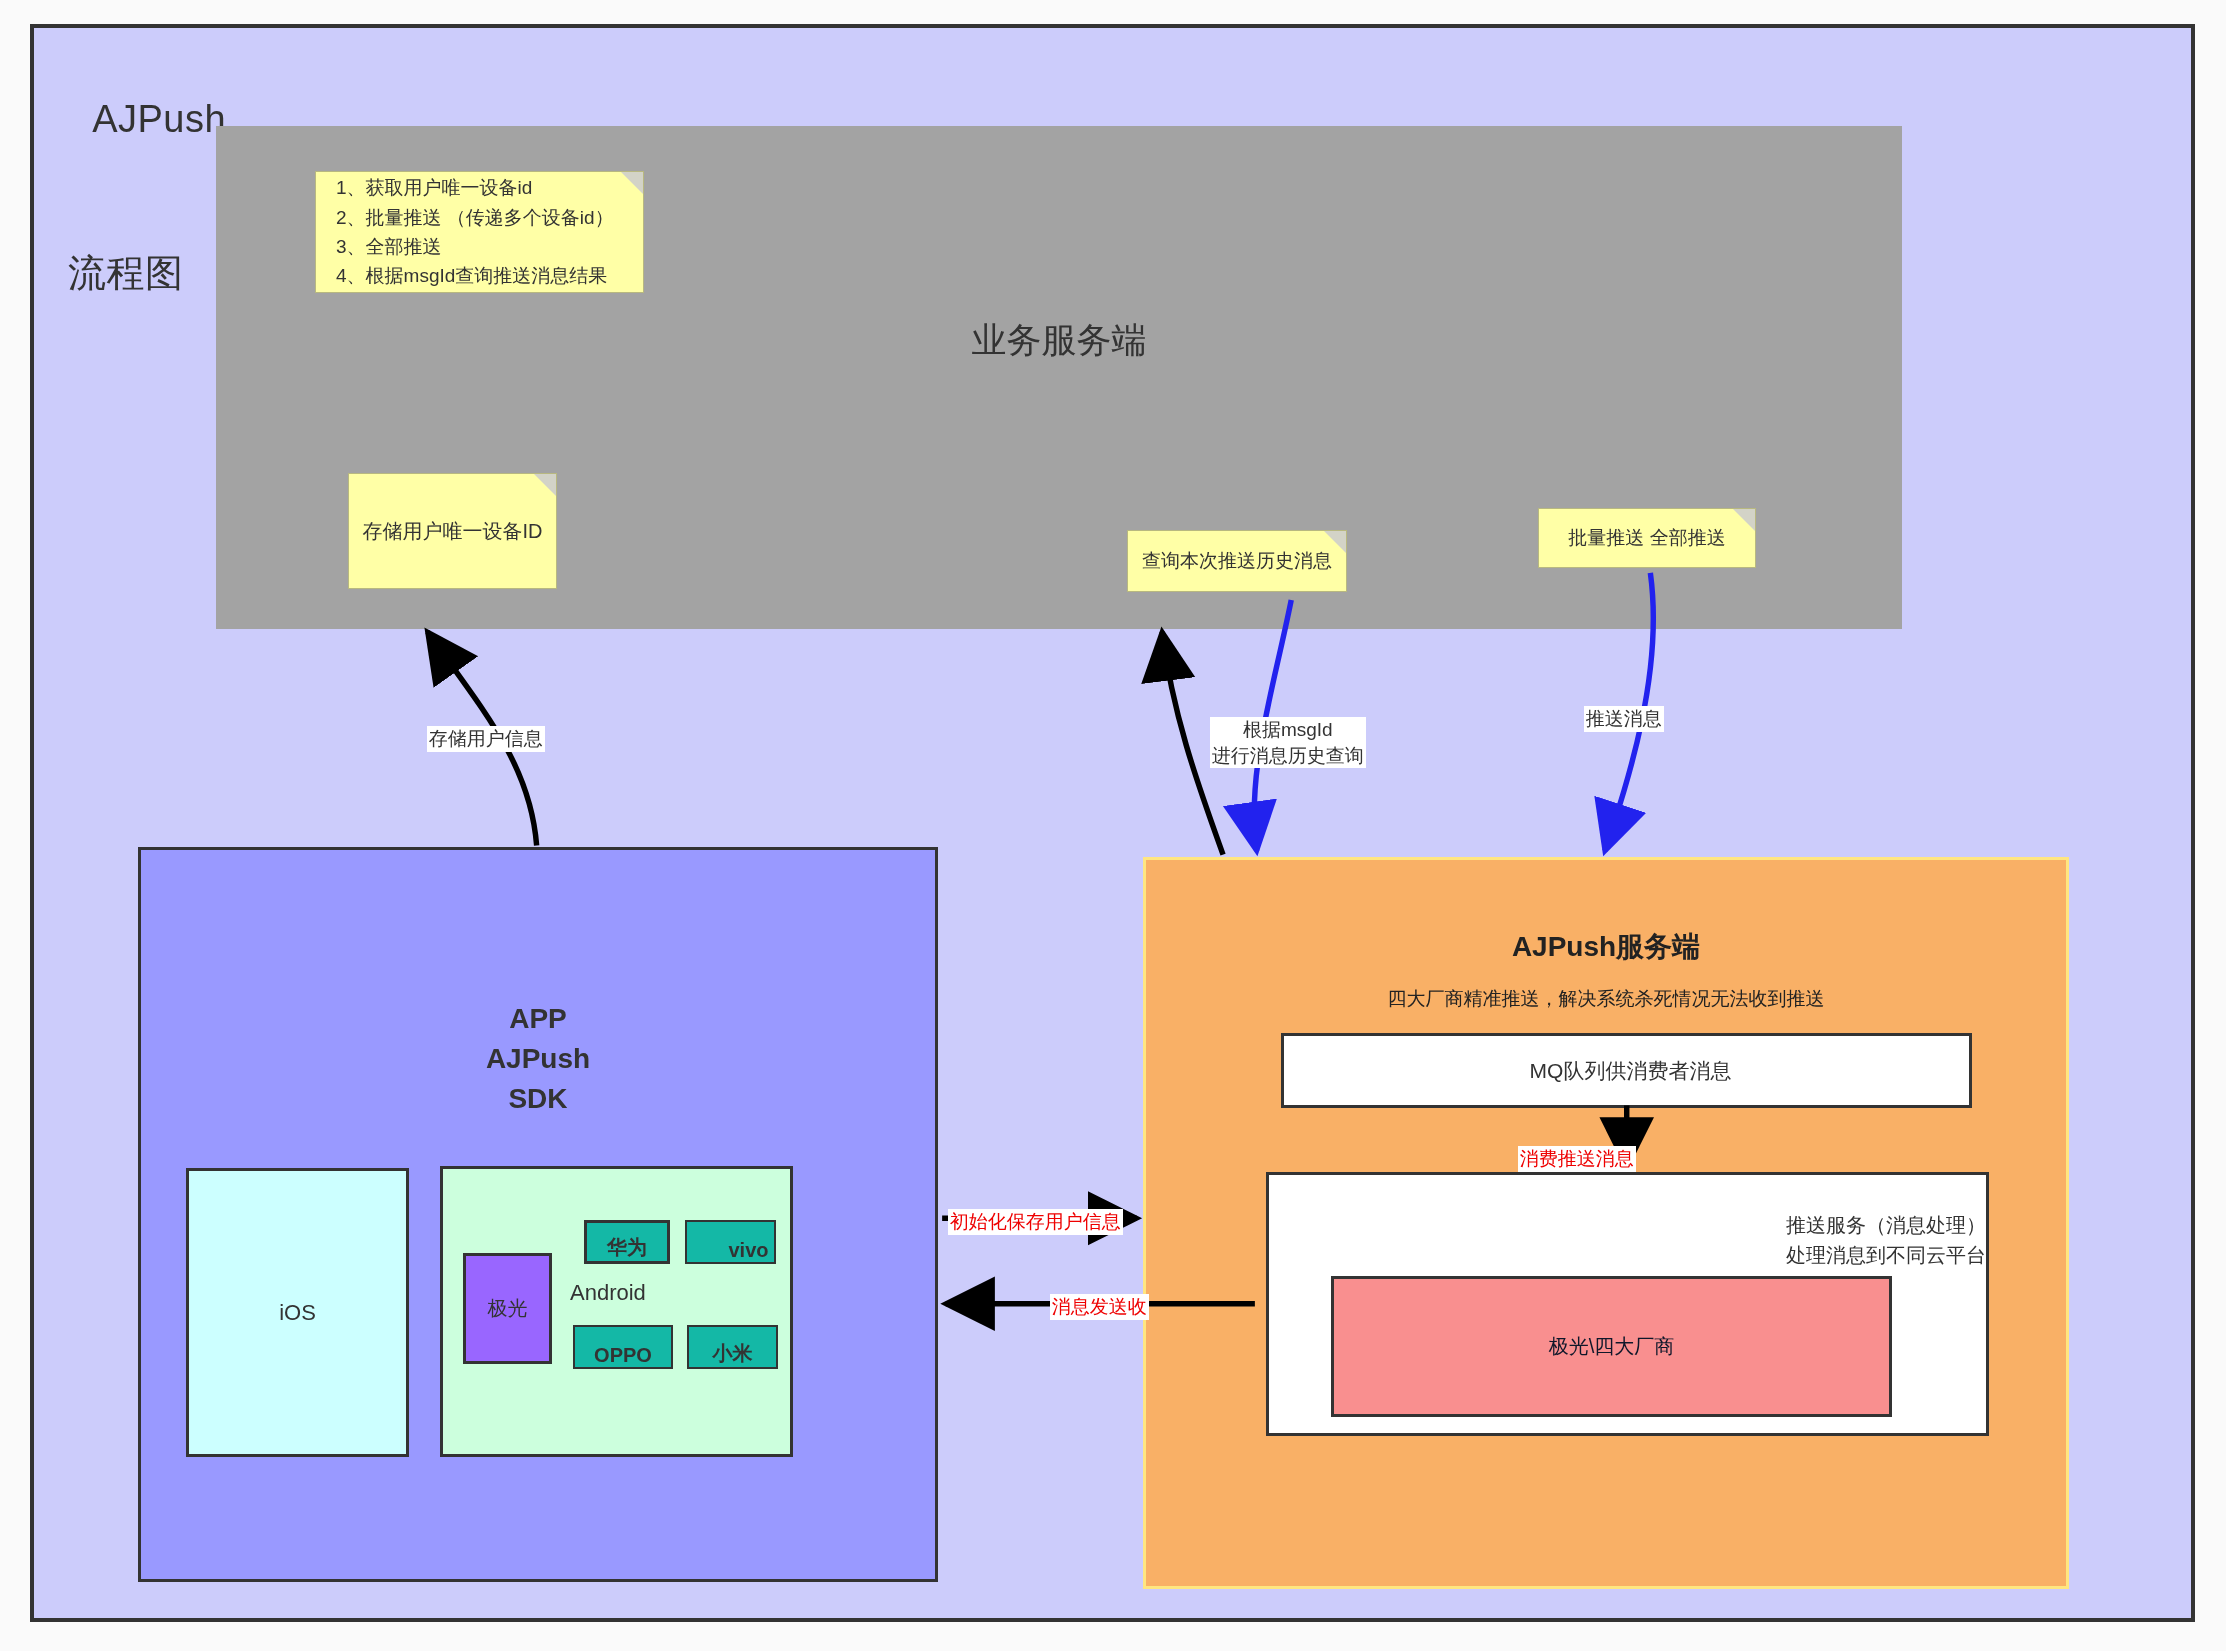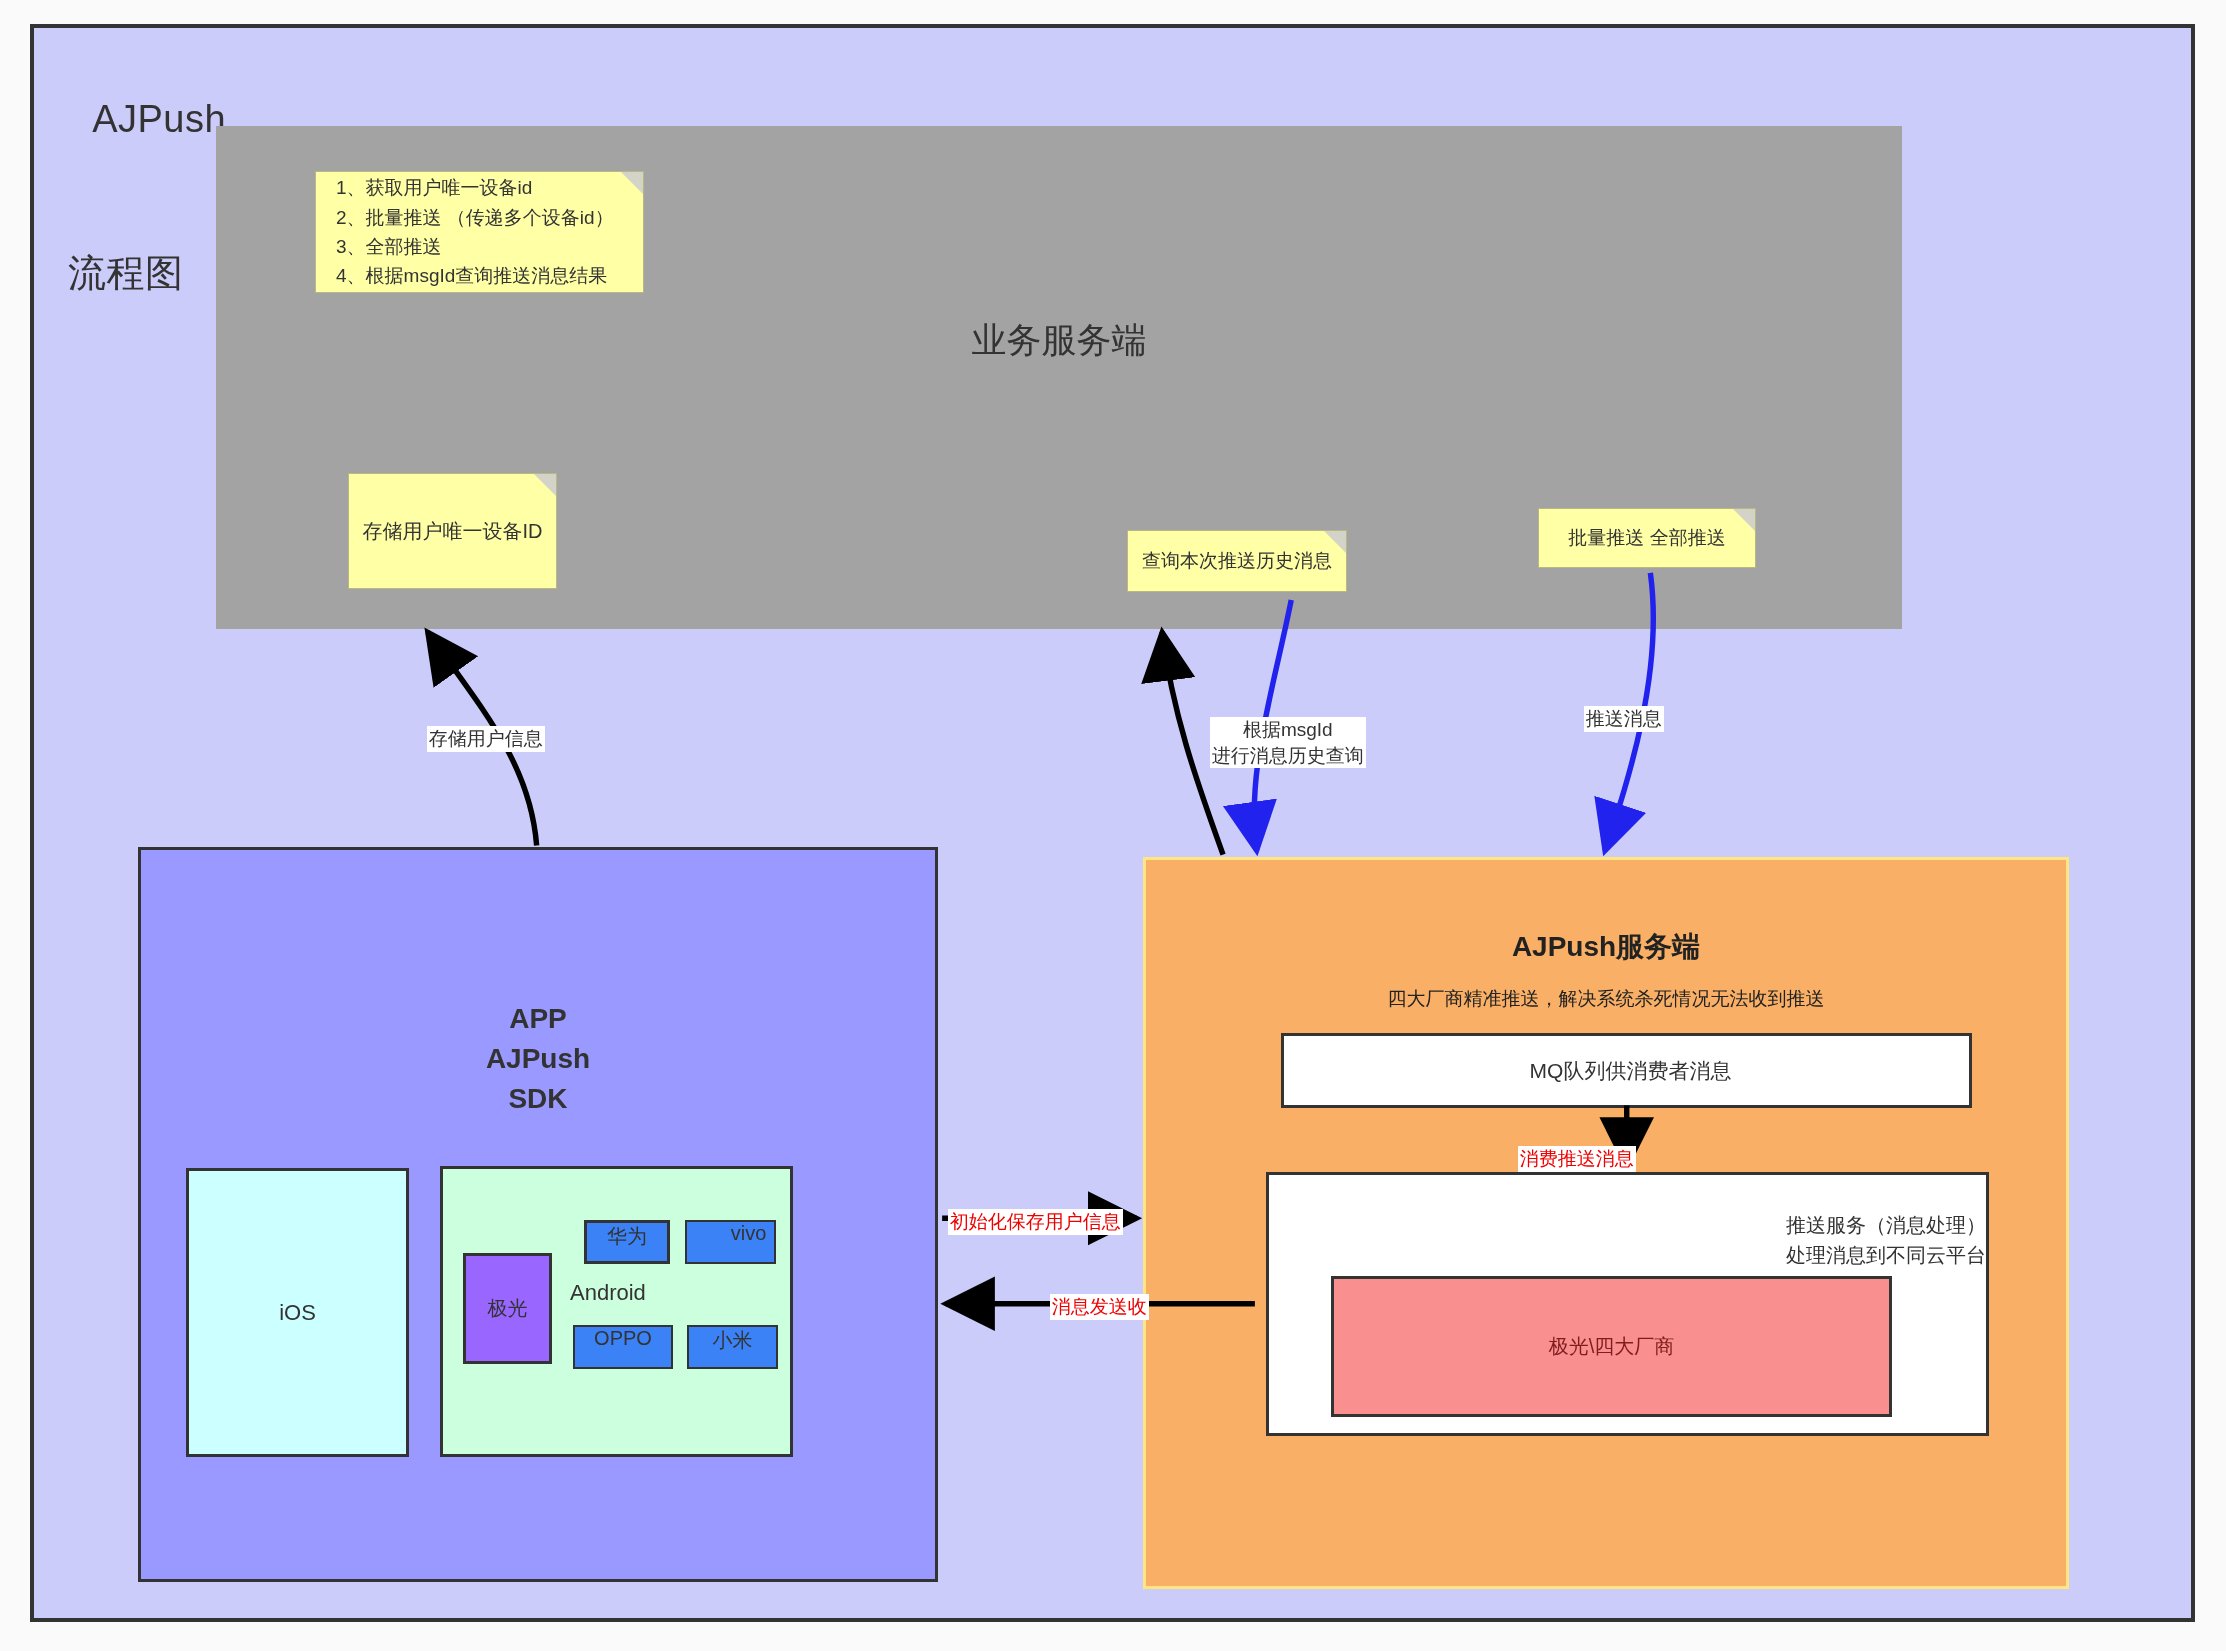"华为" .vendor { align-items: flex-start -> flex-end; background: #3b82f6 -> #14b8a6; font-weight: none -> bold }
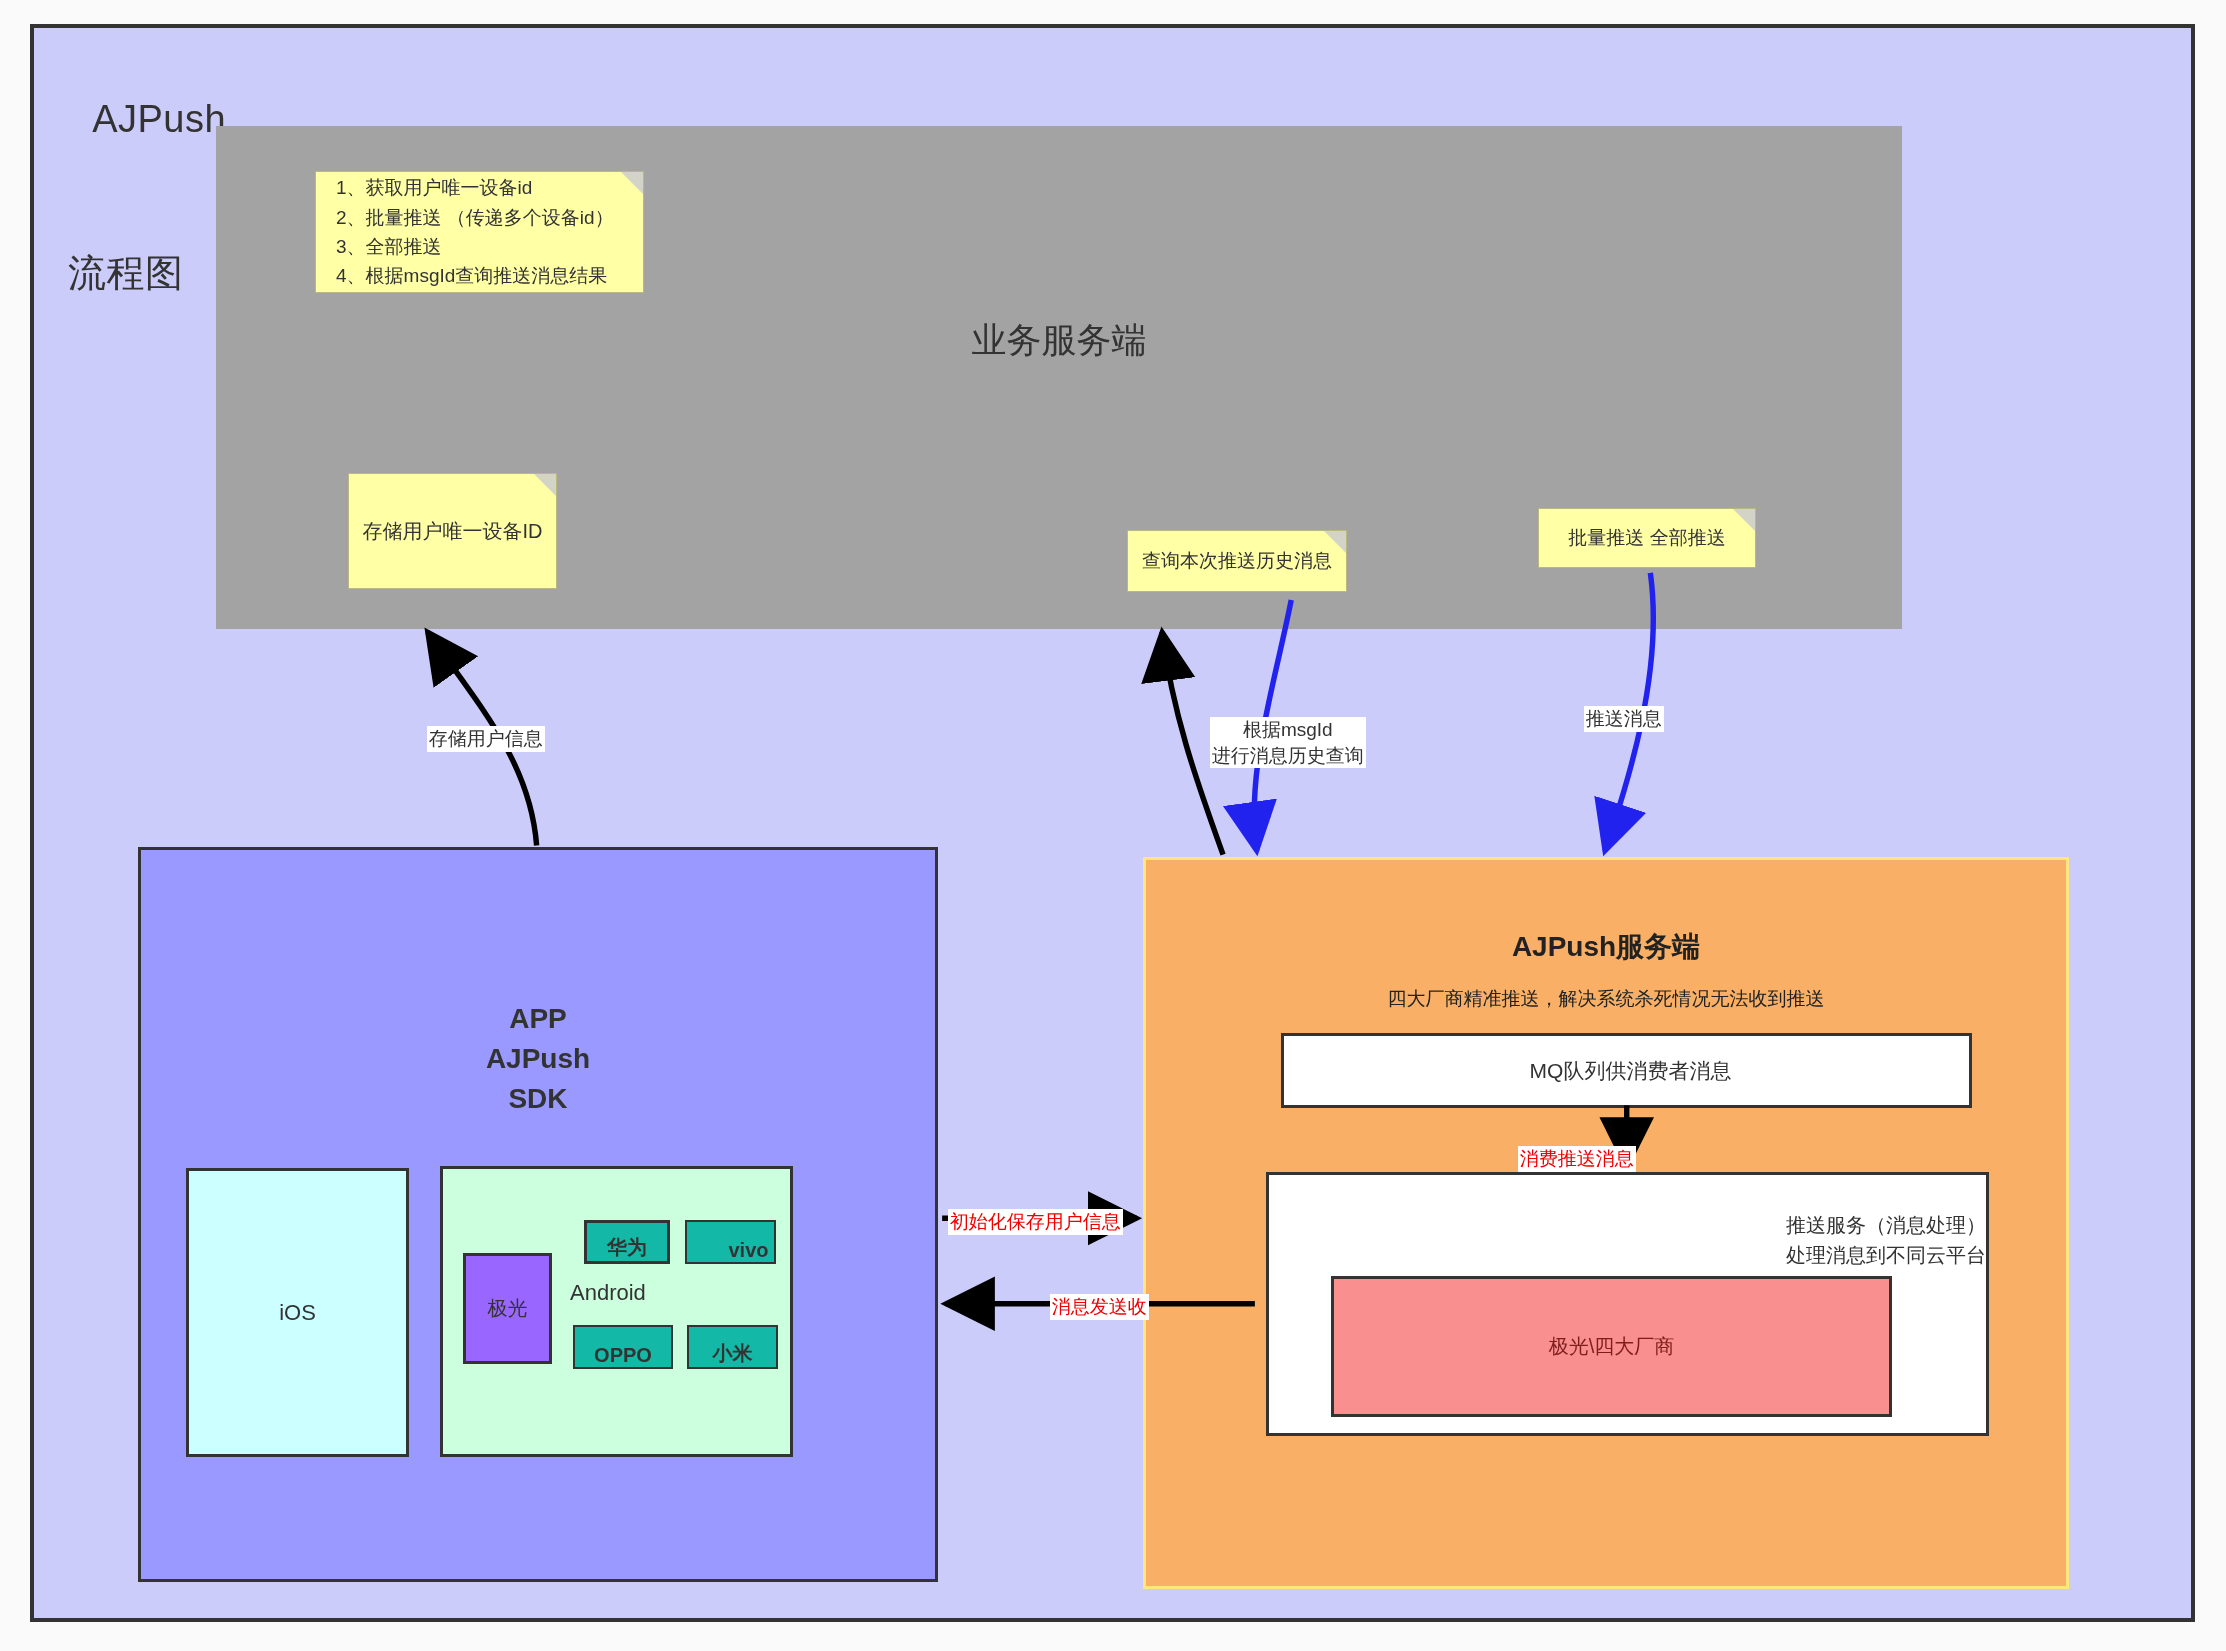"极光\四大厂商" .vendors-box { color: #7f1d1d -> #0f172a }
